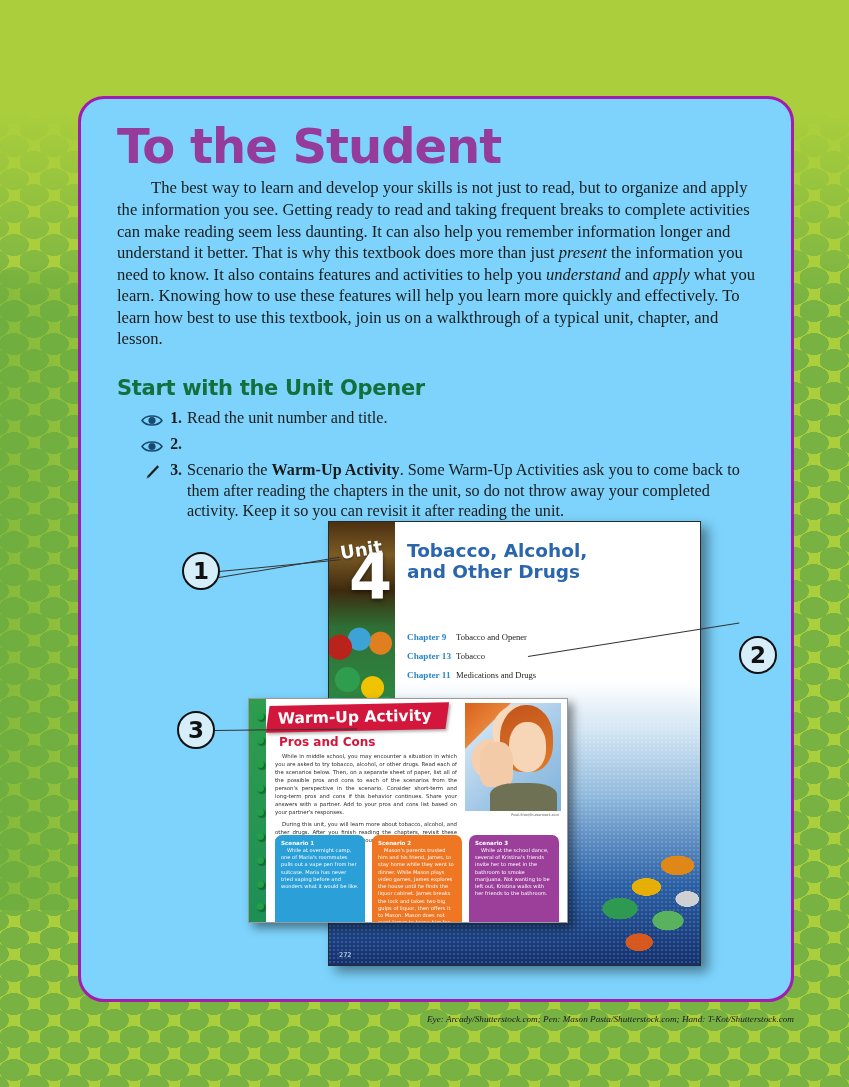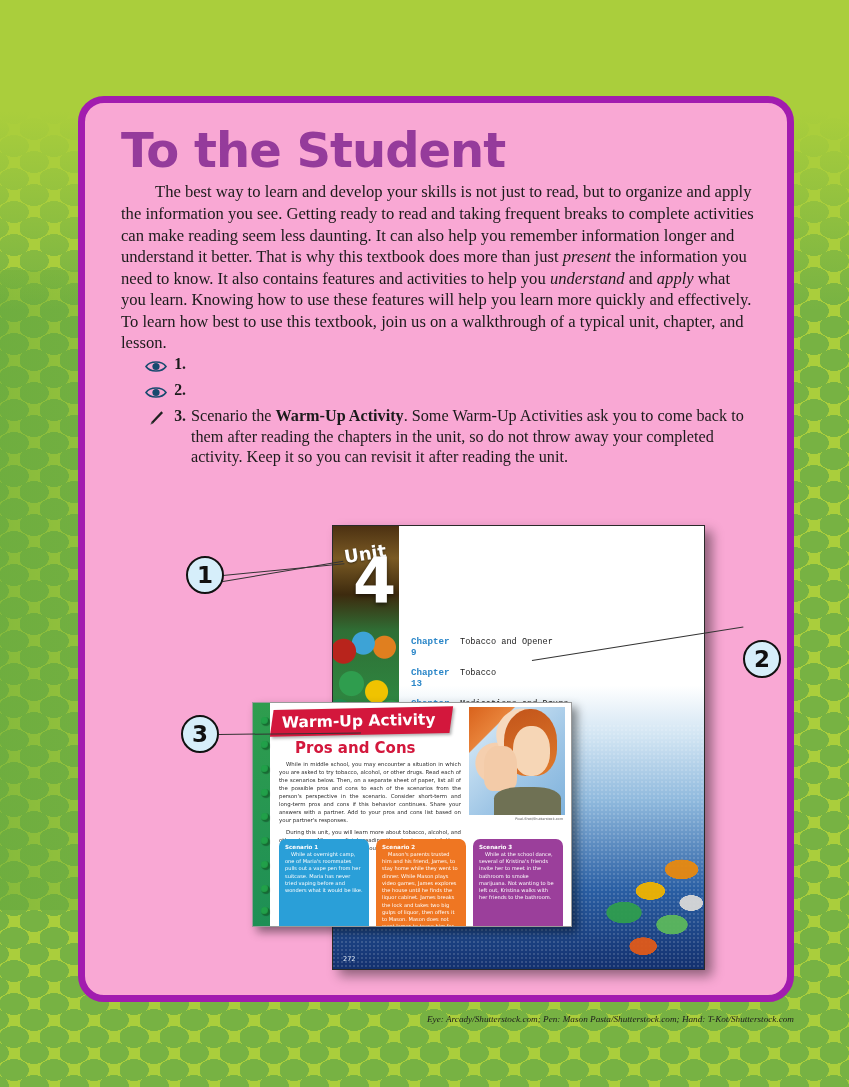"To the Student" #card { background: #f9a8d4 -> #7dd3fc; border: 7px solid #a21caf -> 3px solid #a21caf }
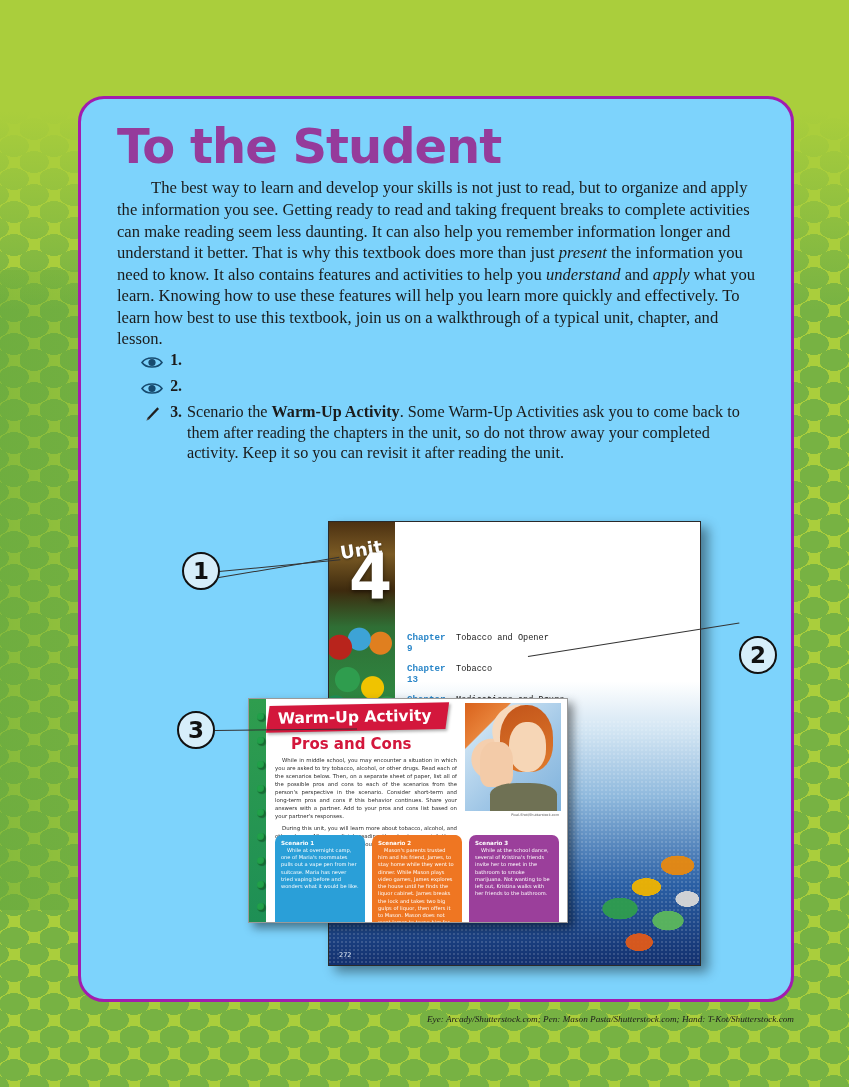"Start with the Unit Opener" h2 { html: none -> <h2>Start with the Unit Opener</h2> }
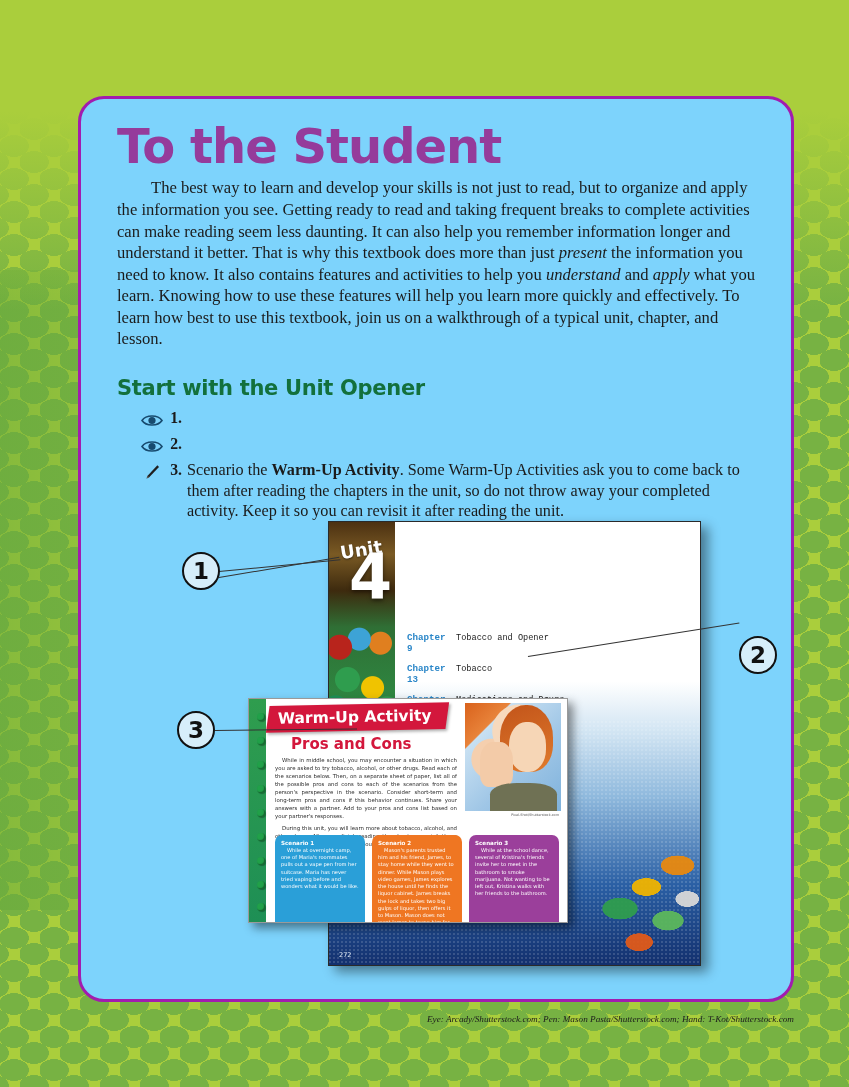"Read the unit number and" span.step-text { html: none -> <span><span>Read the unit number and title.</span></span> }
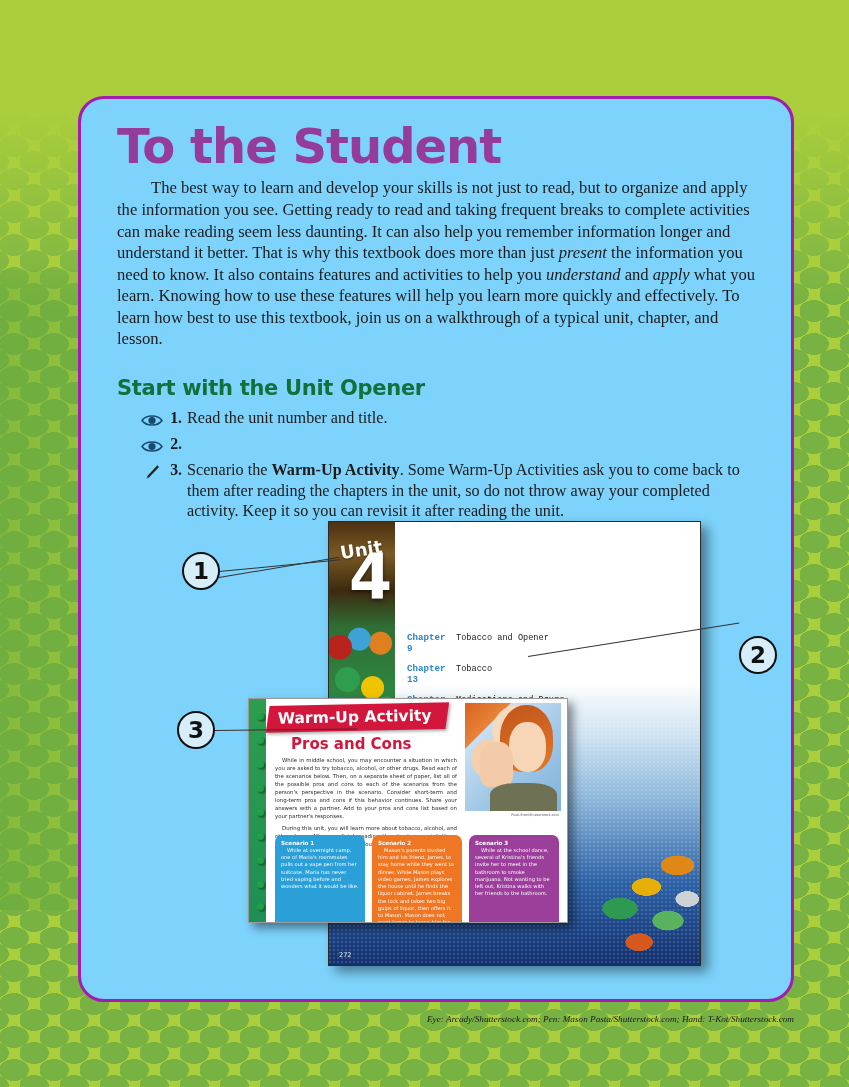"Tobacco, Alcohol," div.unit-title { html: none -> <div> <span>Tobacco, Alcohol,</span><br> <span>and Other Drugs</span> </div> }
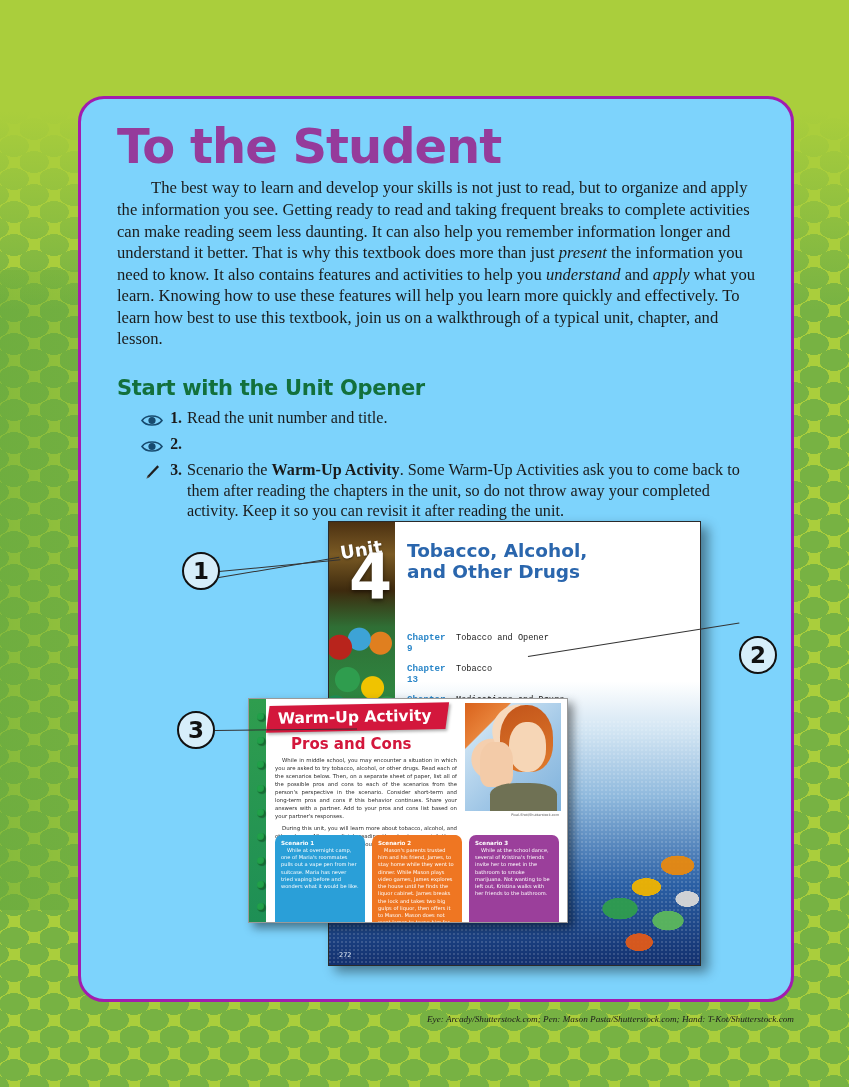"Chapter 9" #spread .chap-row { font-family: Liberation Mono, monospace -> Liberation Serif, serif }
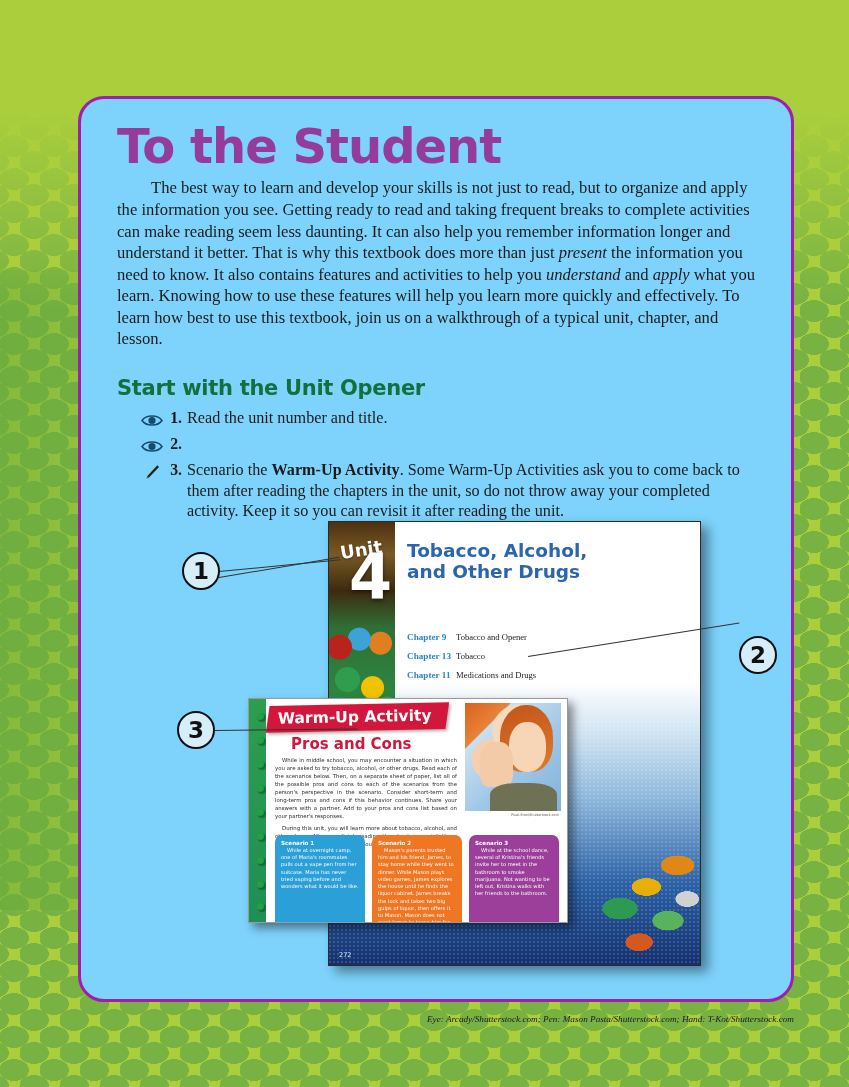"Pros and Cons" #warmup h3 { font-size: 15px -> 12px; margin: 0 0 3px 16px -> 0 0 3px 4px }
